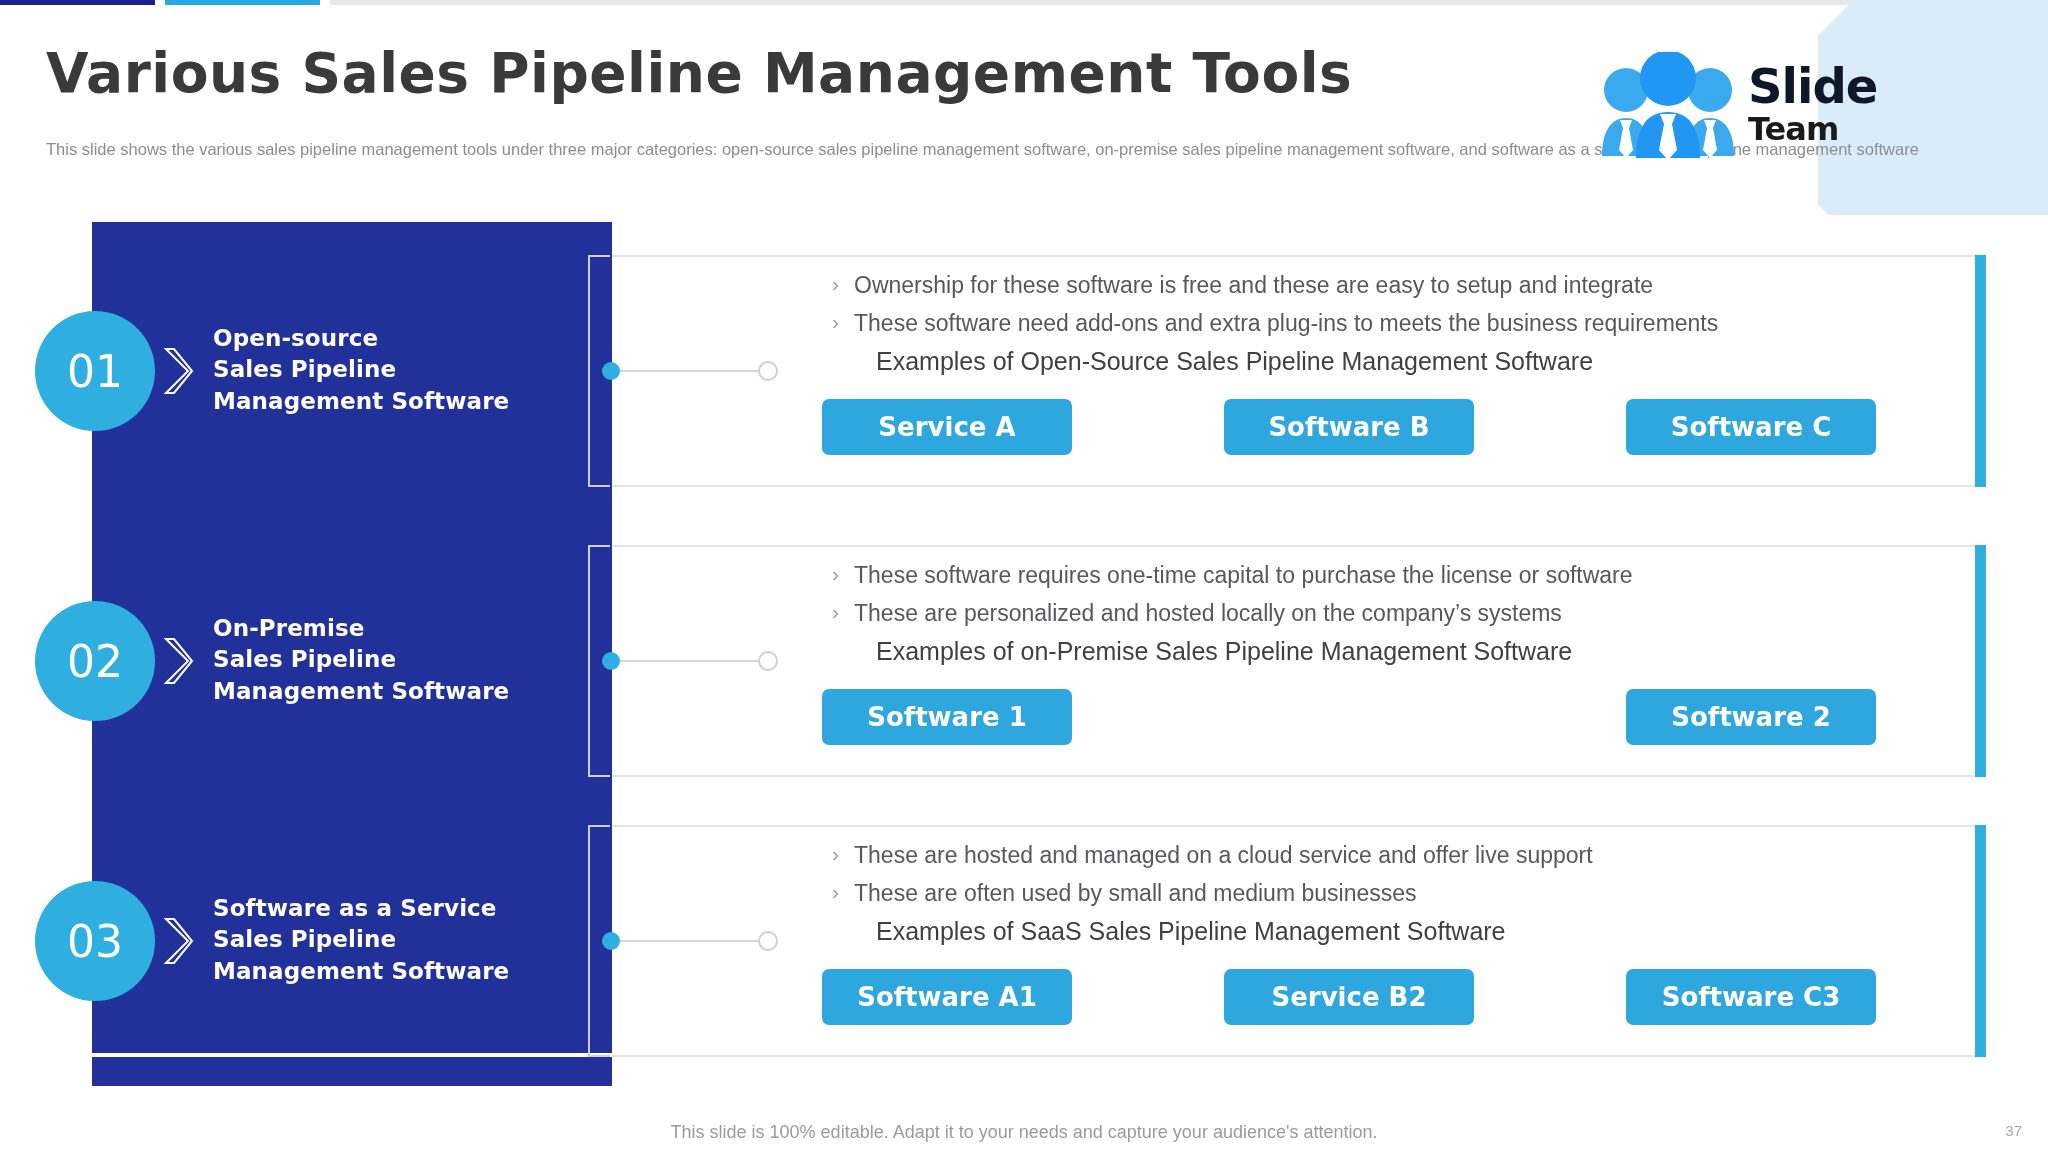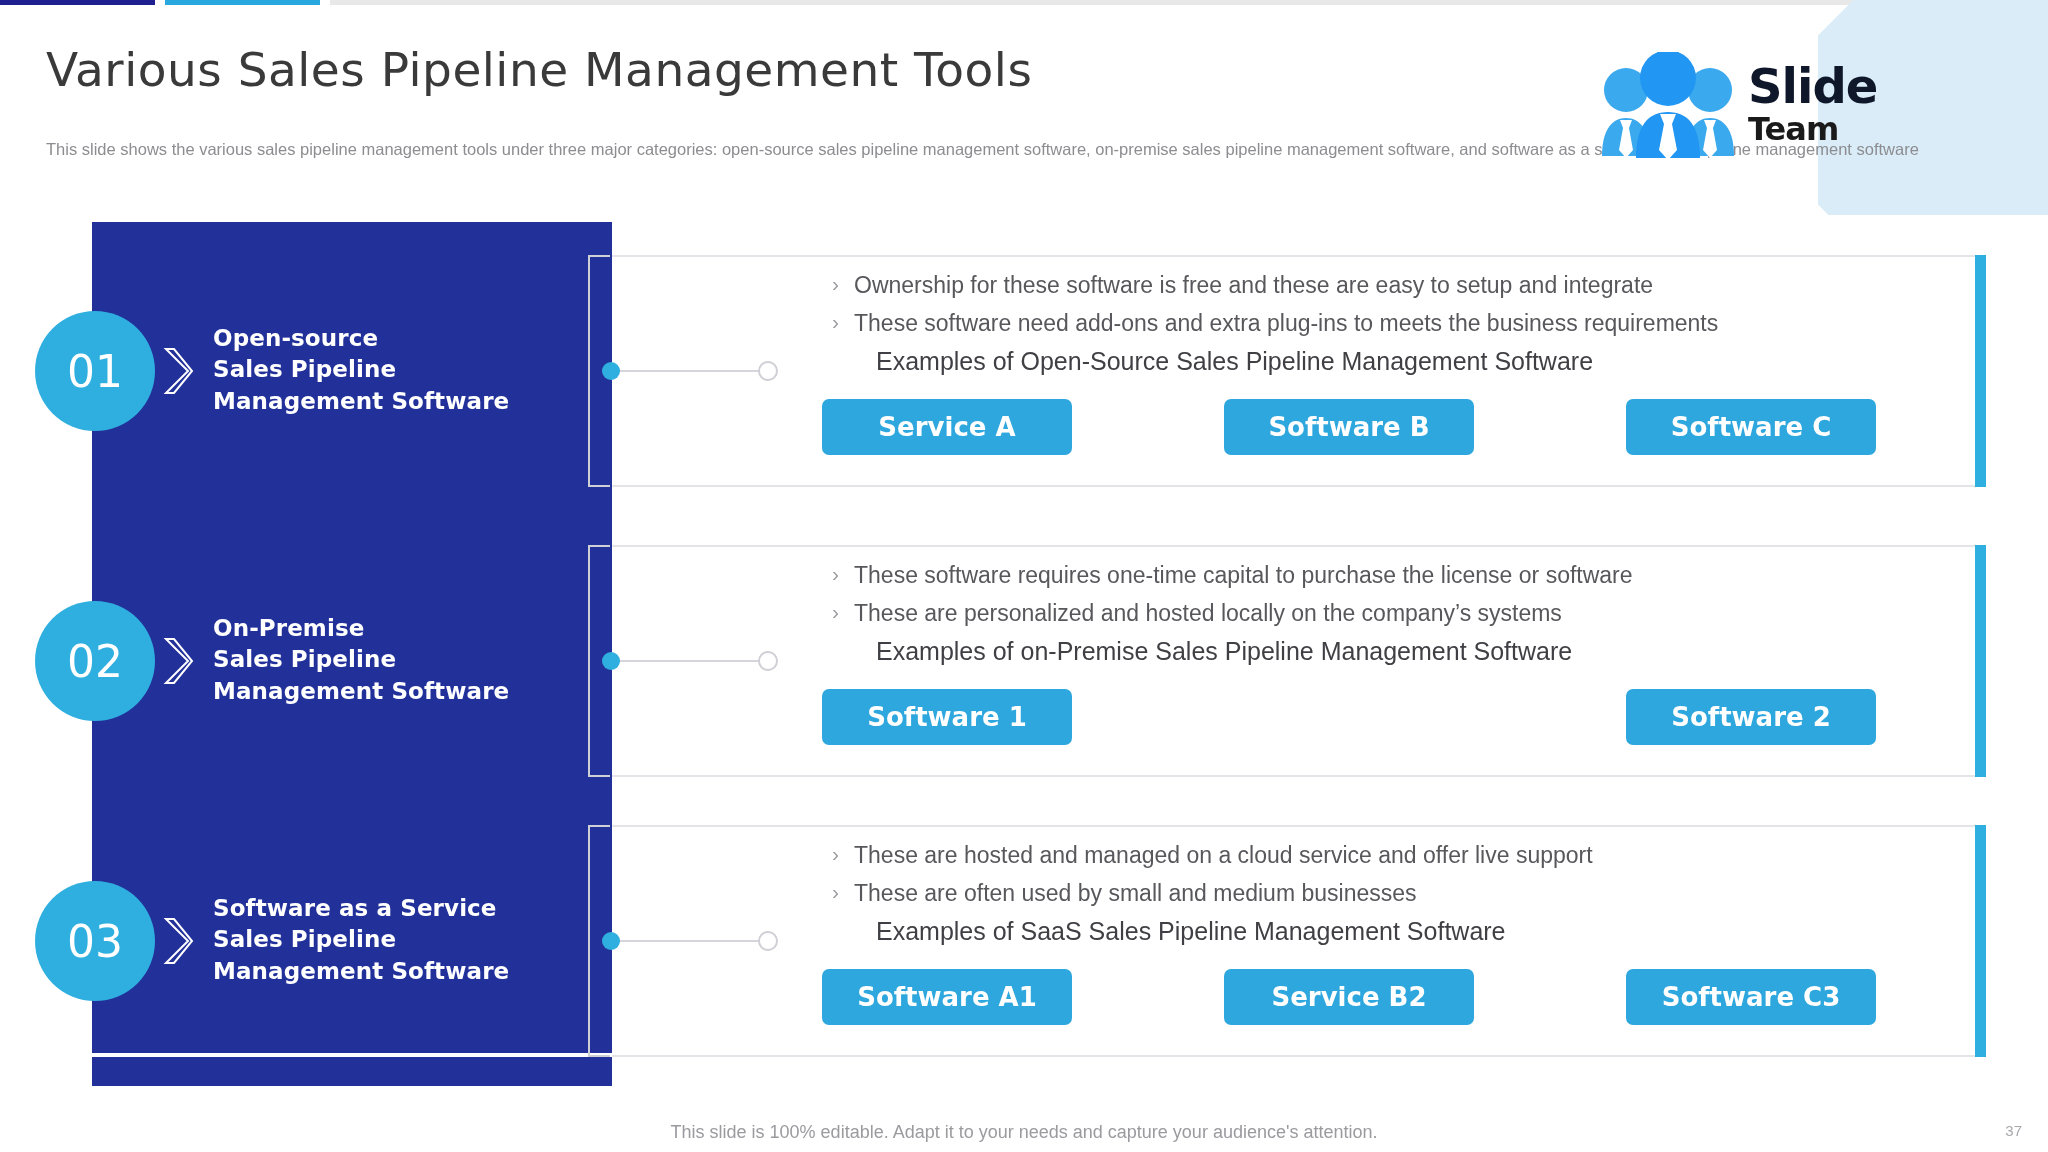"Various Sales Pipeline Management Tools" .slide-title { font-size: 47px -> 55px; font-weight: 400 -> 700 }
